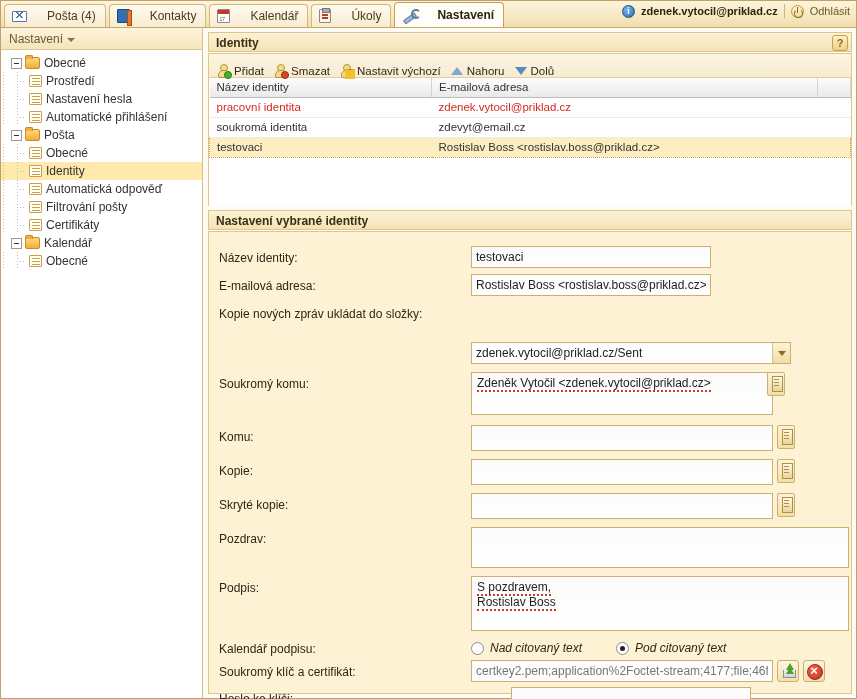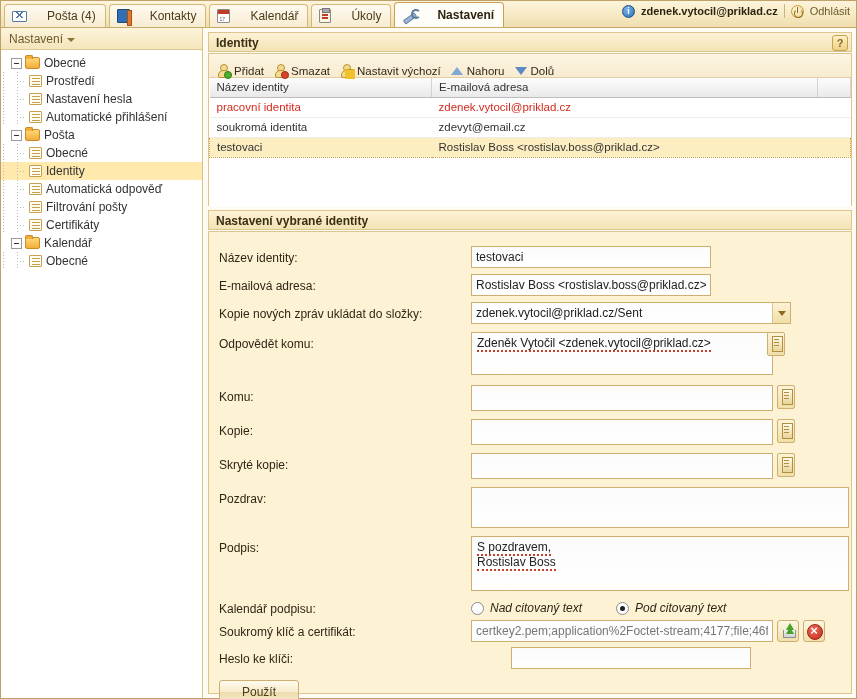"zdenek.vytocil@priklad.cz/Sent" .sel-wrap { margin-top: none -> 40px }
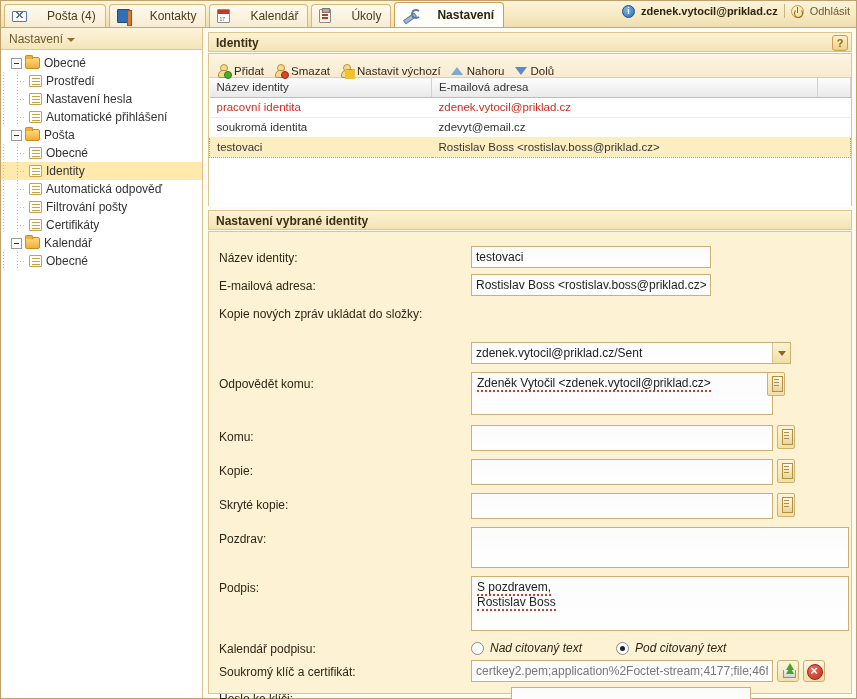"Odpovědět komu:" div.flabel { text: Odpovědět -> Soukromý }
